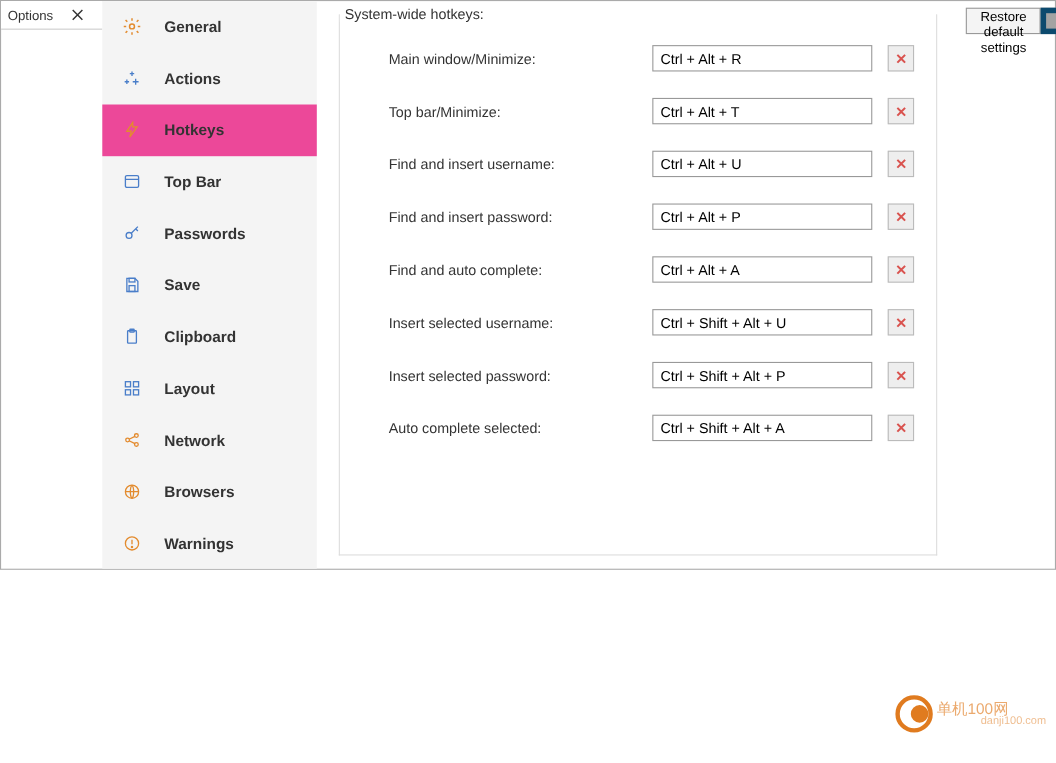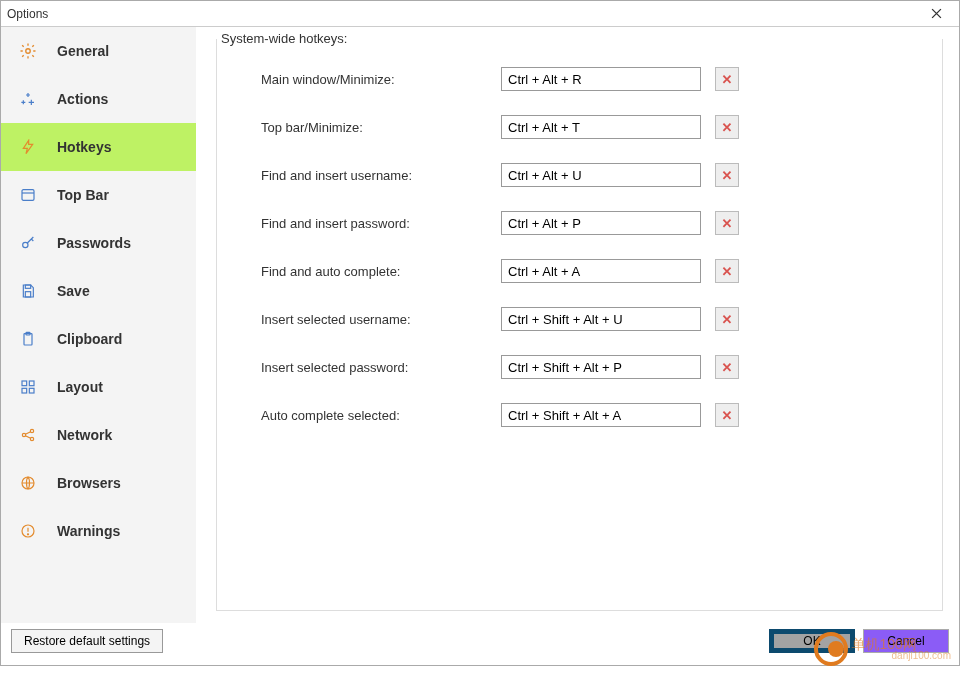"Options" .window { flex-direction: column -> row; height: 666px -> 518px }
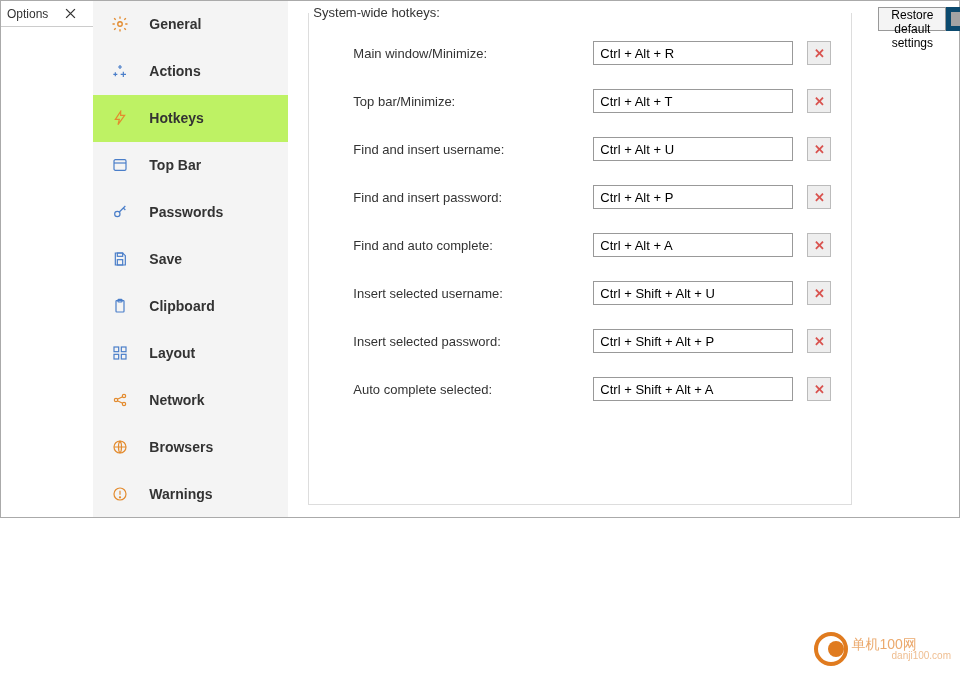"Hotkeys" .sidebar-item.selected { background: #bef264 -> #ec4899 }
